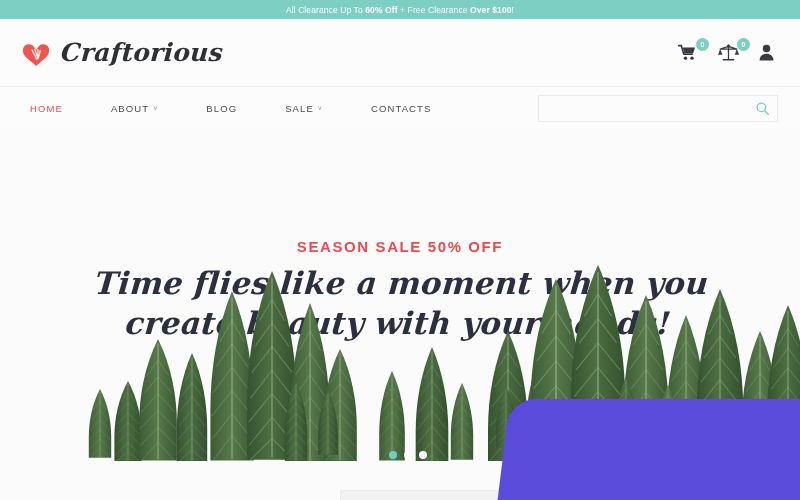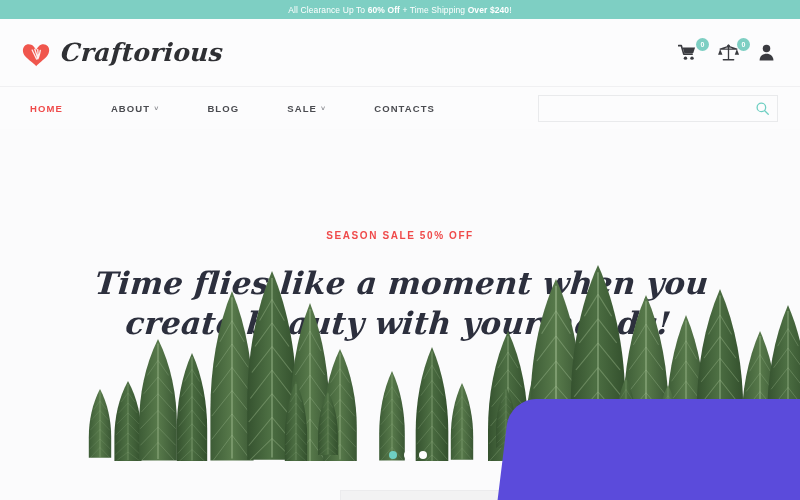"+ Time Shipping" span.promo-seg { text: Time Shipping -> Free Clearance }
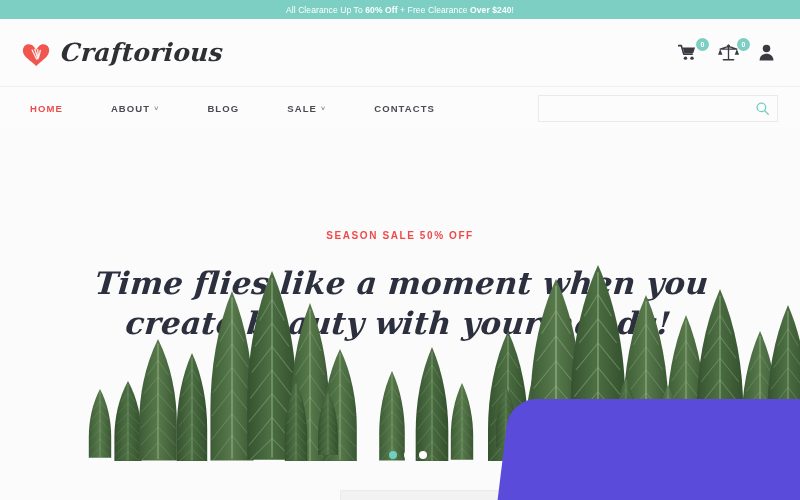"Over $240" b { text: $240 -> $100 }
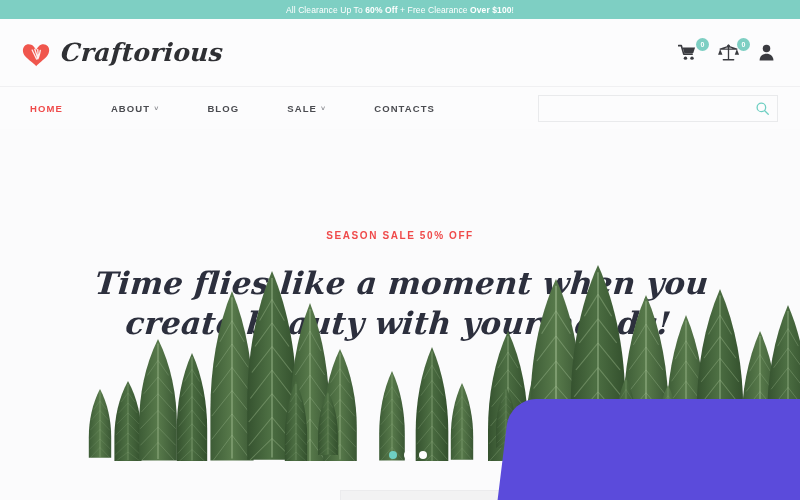"HOME" .nav-item { font-weight: bold -> normal }
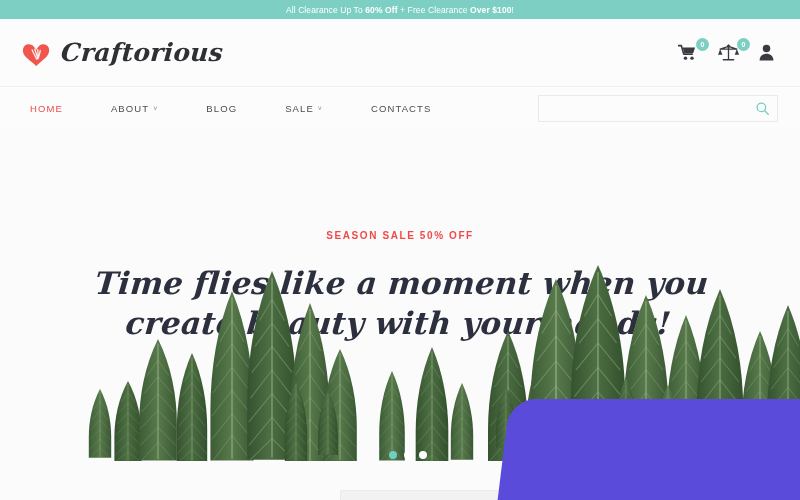"SEASON SALE 50% OFF" .hero-sub { font-size: 10px -> 15px; top: 101px -> 109px }
